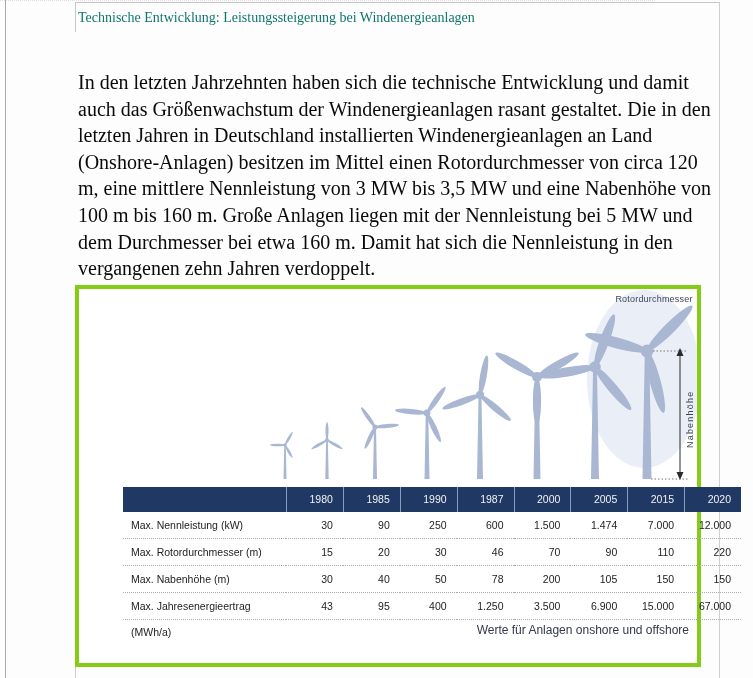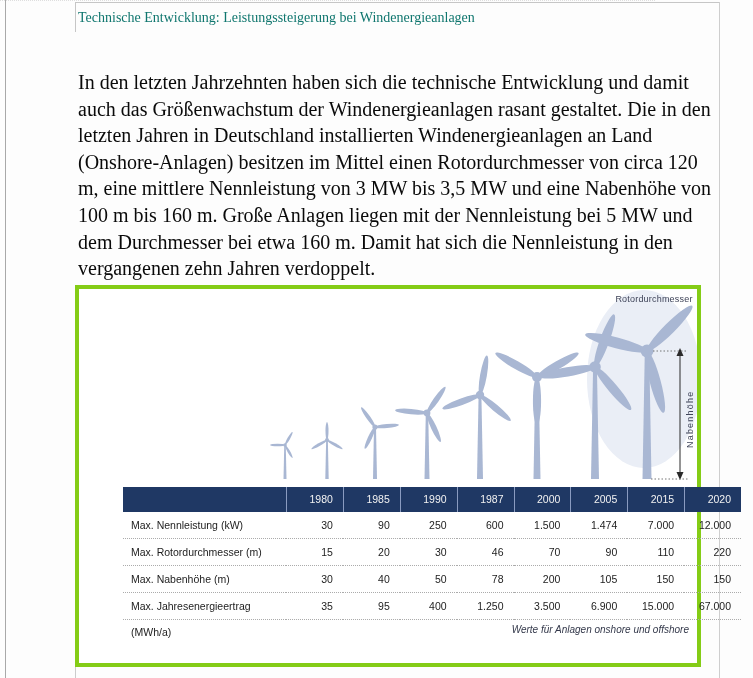"35" div.cell { text: 35 -> 43 }
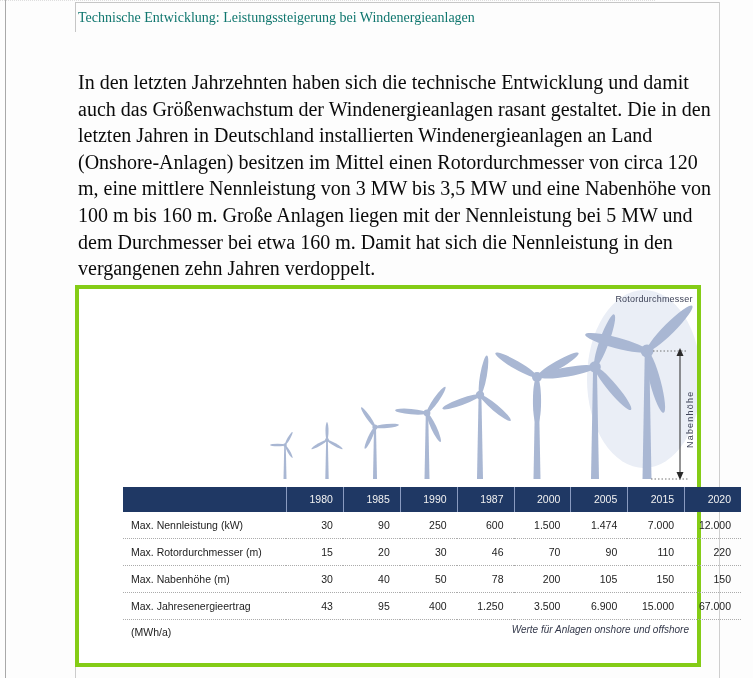"Werte für Anlagen onshore und" .fig-footnote { font-size: 10px -> 12px; font-style: italic -> none }
